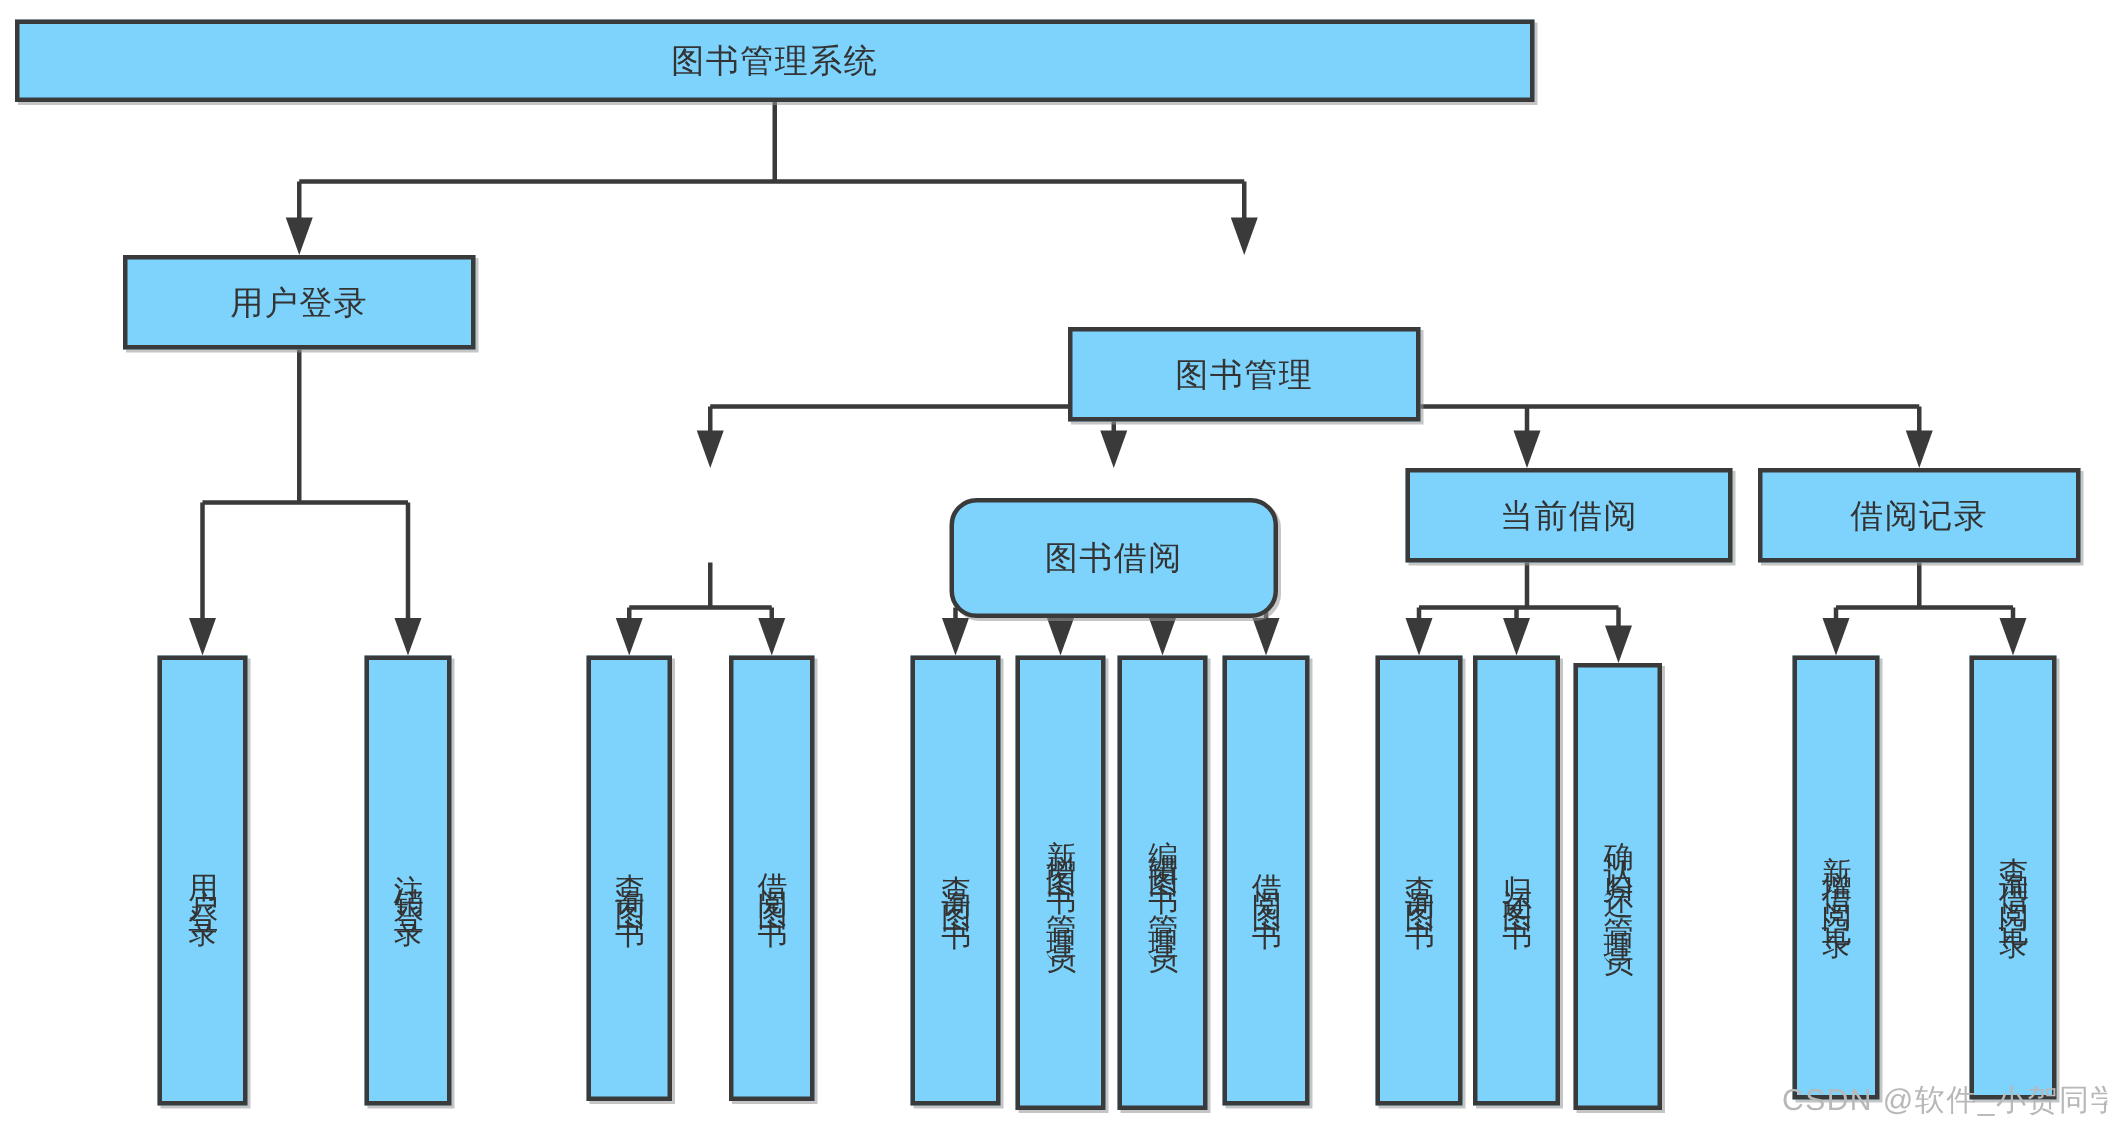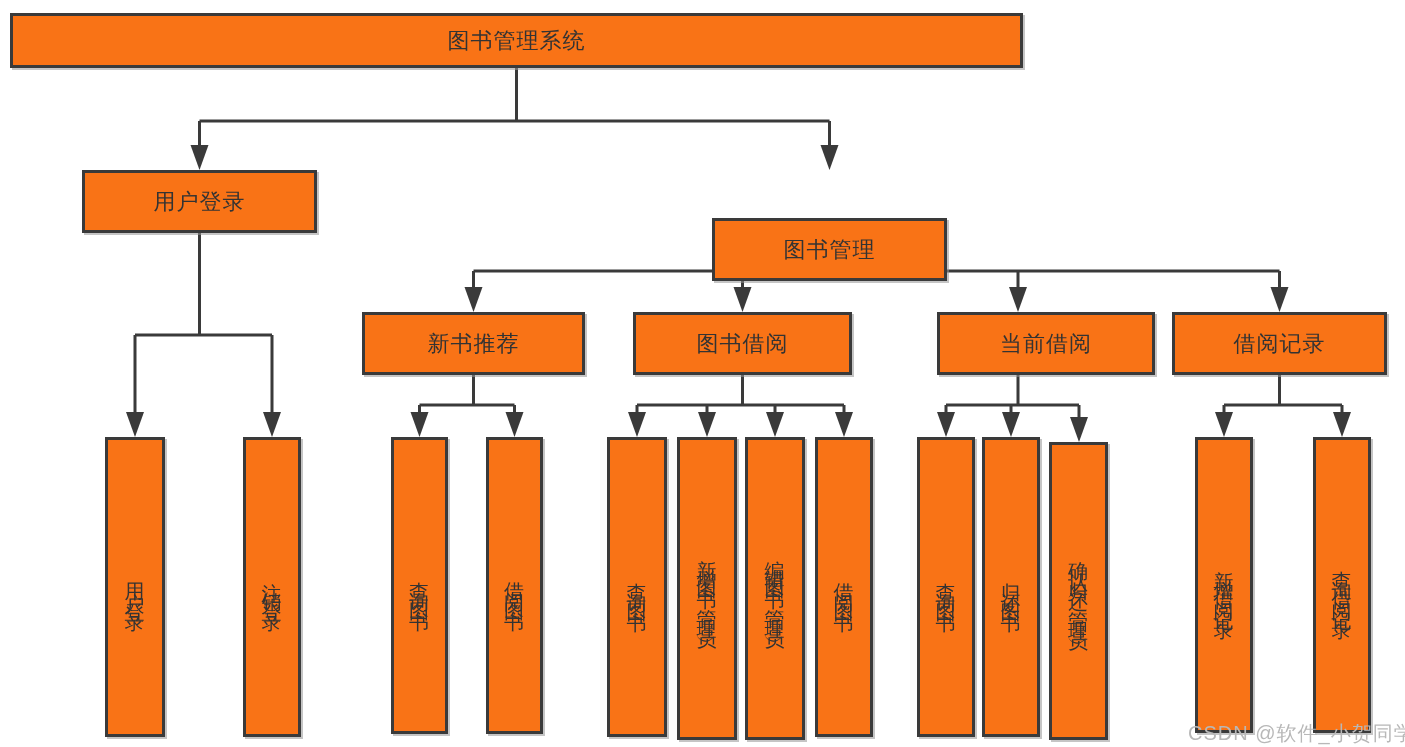"图书管理系统" .node { background: #f97316 -> #7dd3fc }
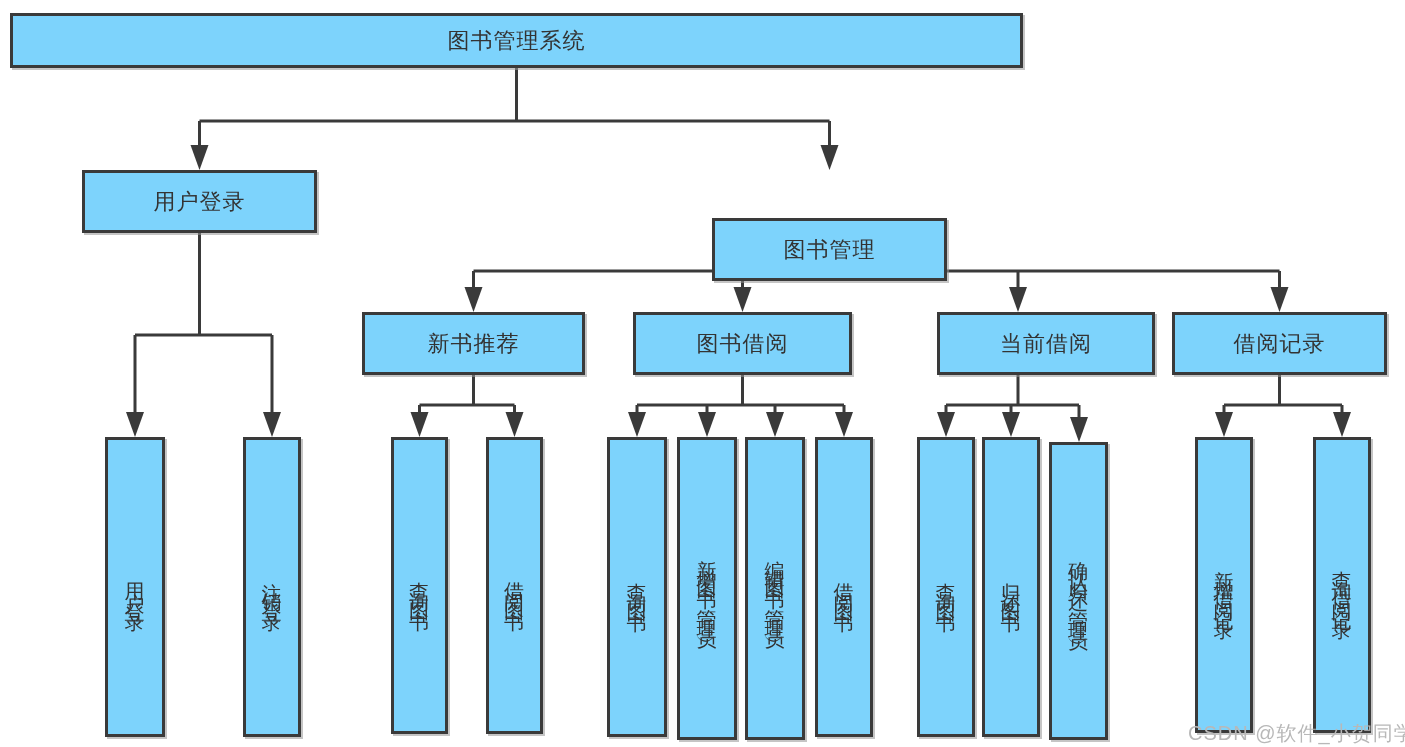"新书推荐" div.node { html: <div>新书推荐</div> -> none }
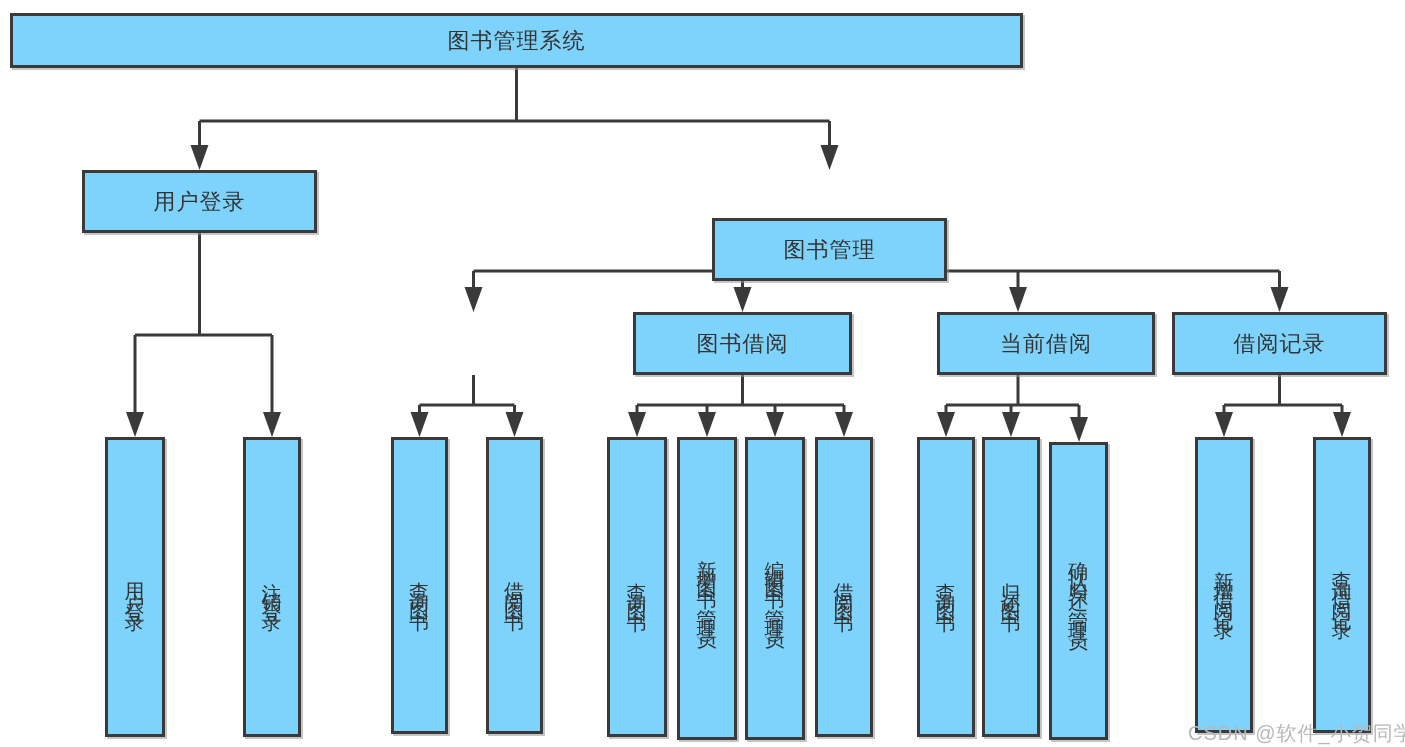"图书借阅" div.node { border-radius: none -> 18px; height: 63px -> 80px; top: 312px -> 332px }
